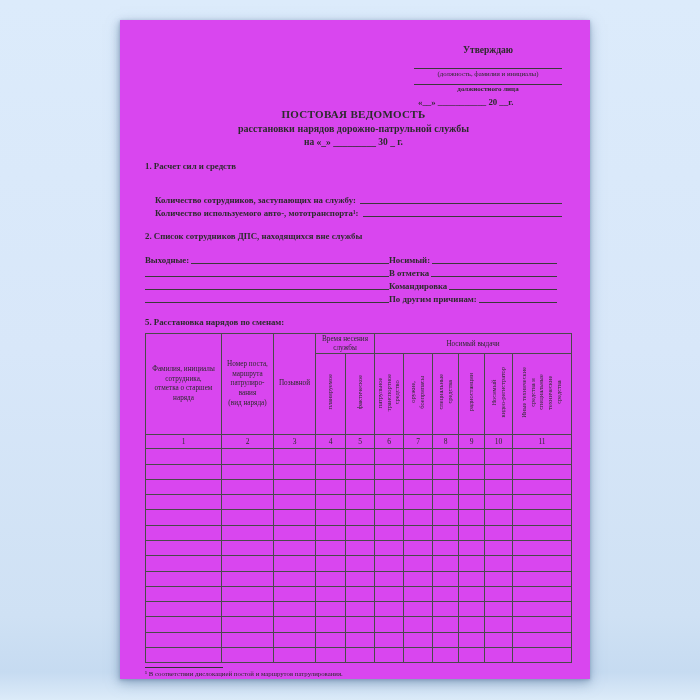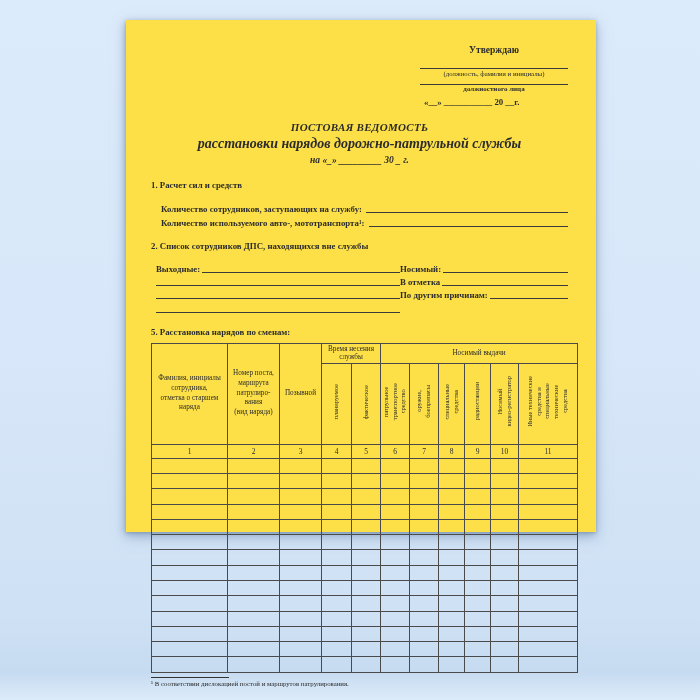"Утверждаю" .paper { background: #fde047 -> #d946ef; height: 512px -> 659px; left: 126px -> 120px }
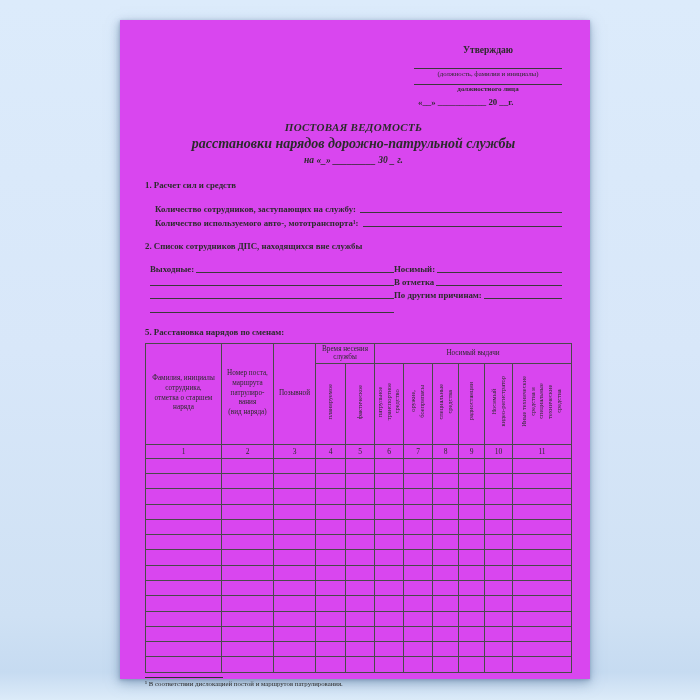"ПОСТОВАЯ ВЕДОМОСТЬ" .title { font-style: italic -> none; margin-top: 13px -> 0 }
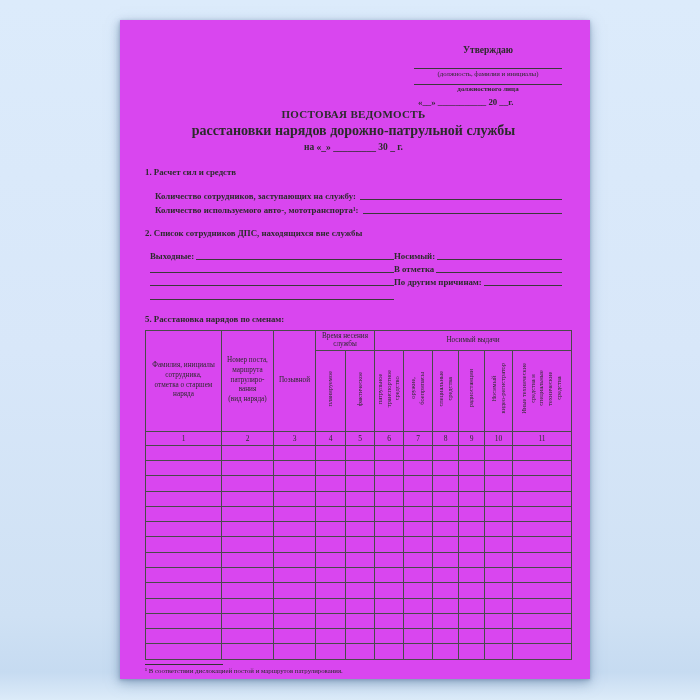"расстановки нарядов дорожно-патрульной" .title .l2 { font-size: 14px -> 10px }
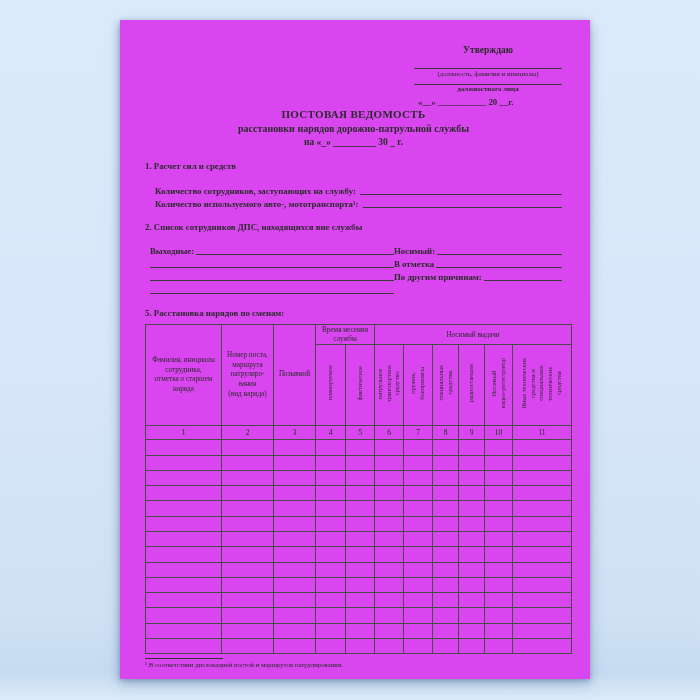"Количество сотрудников, заступающих на" .fields { margin-top: 11px -> 20px }
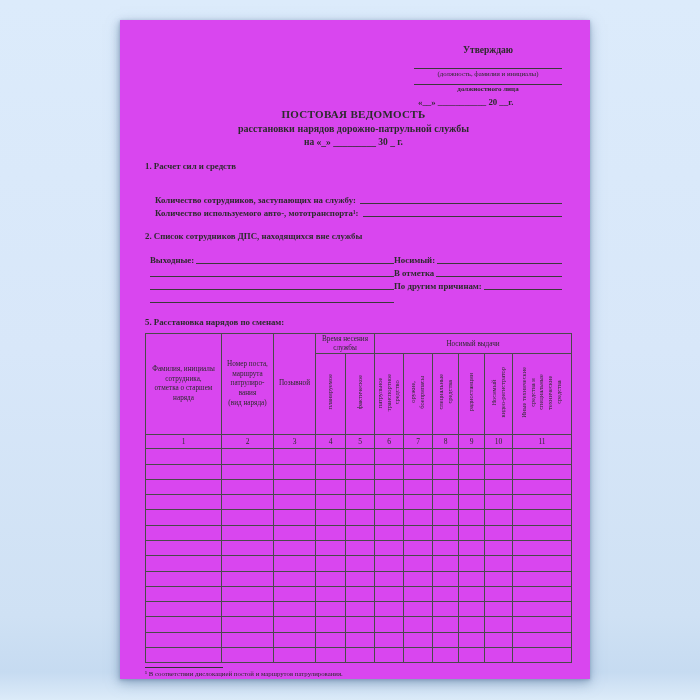"Выходные:" .cols { justify-content: flex-end -> flex-start }
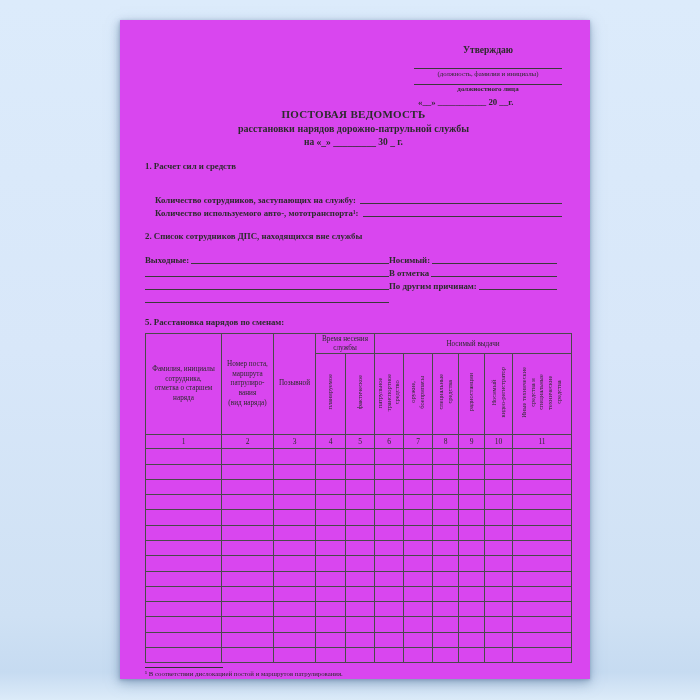"Командировка" div.srow { html: none -> <div> <span>Командировка</span> <span></span> </div> }
